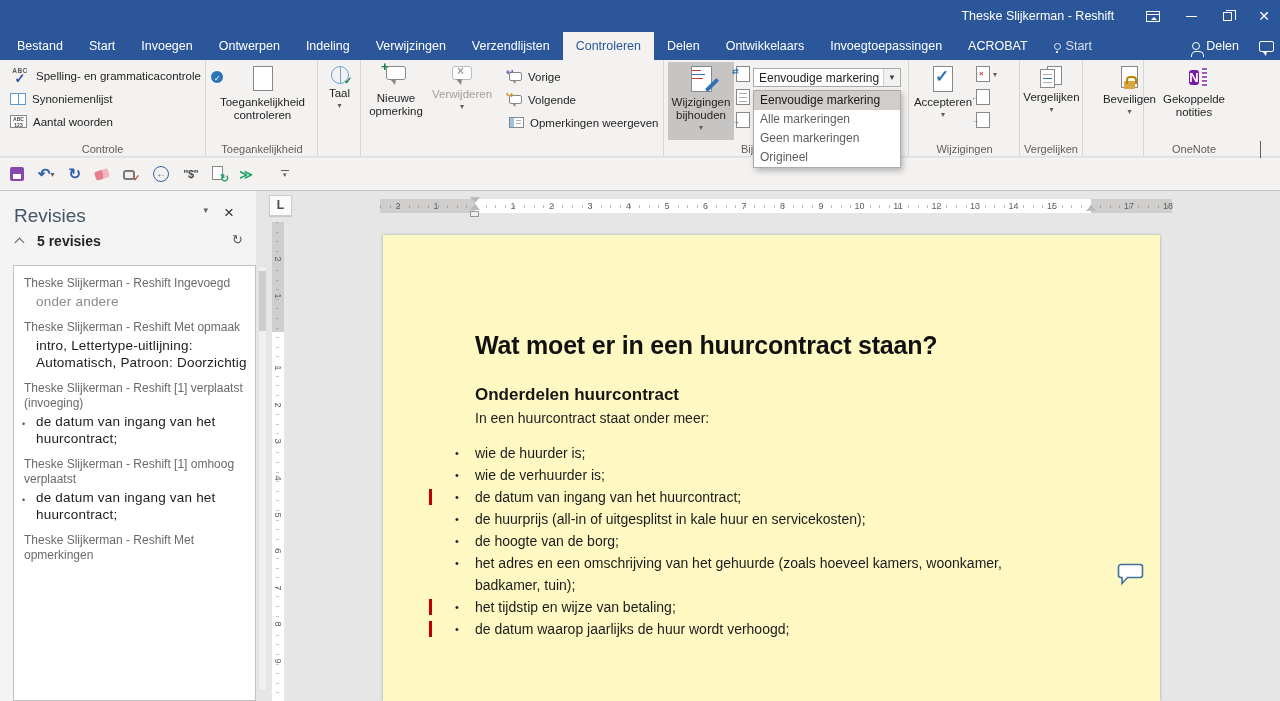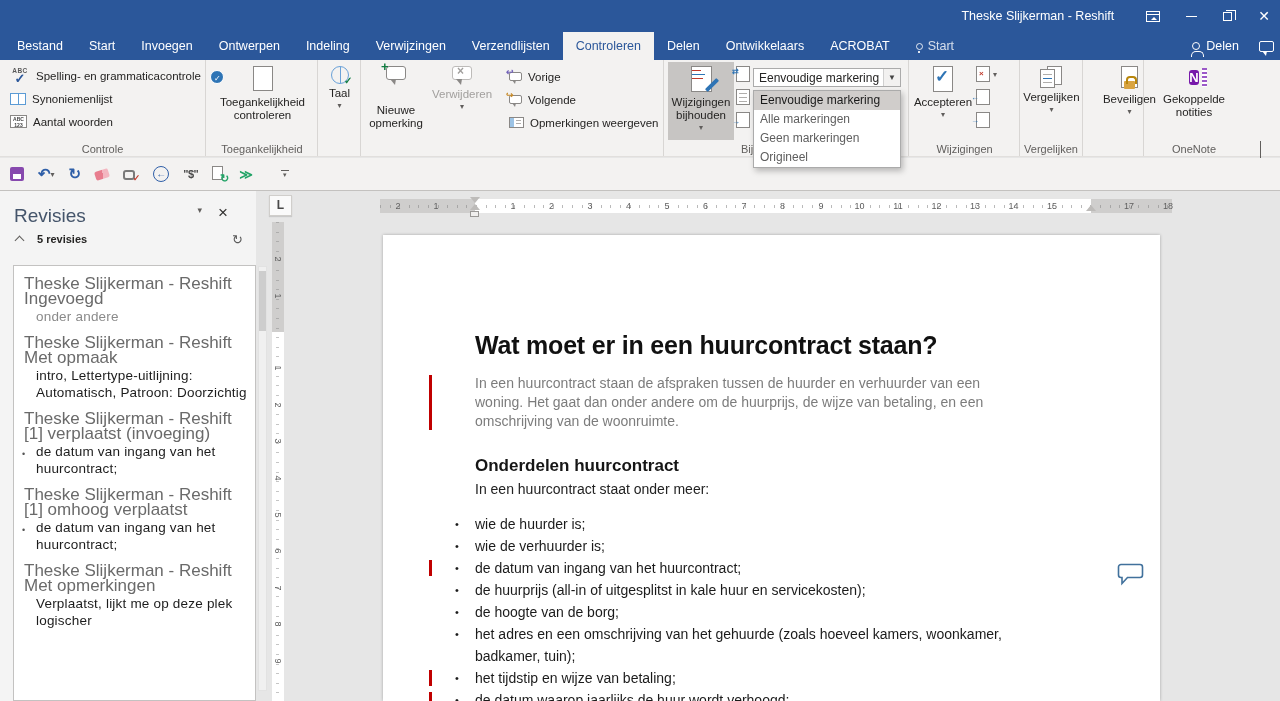"Invoegtoepassingen" span.tab { html: none -> <span>Invoegtoepassingen</span> }
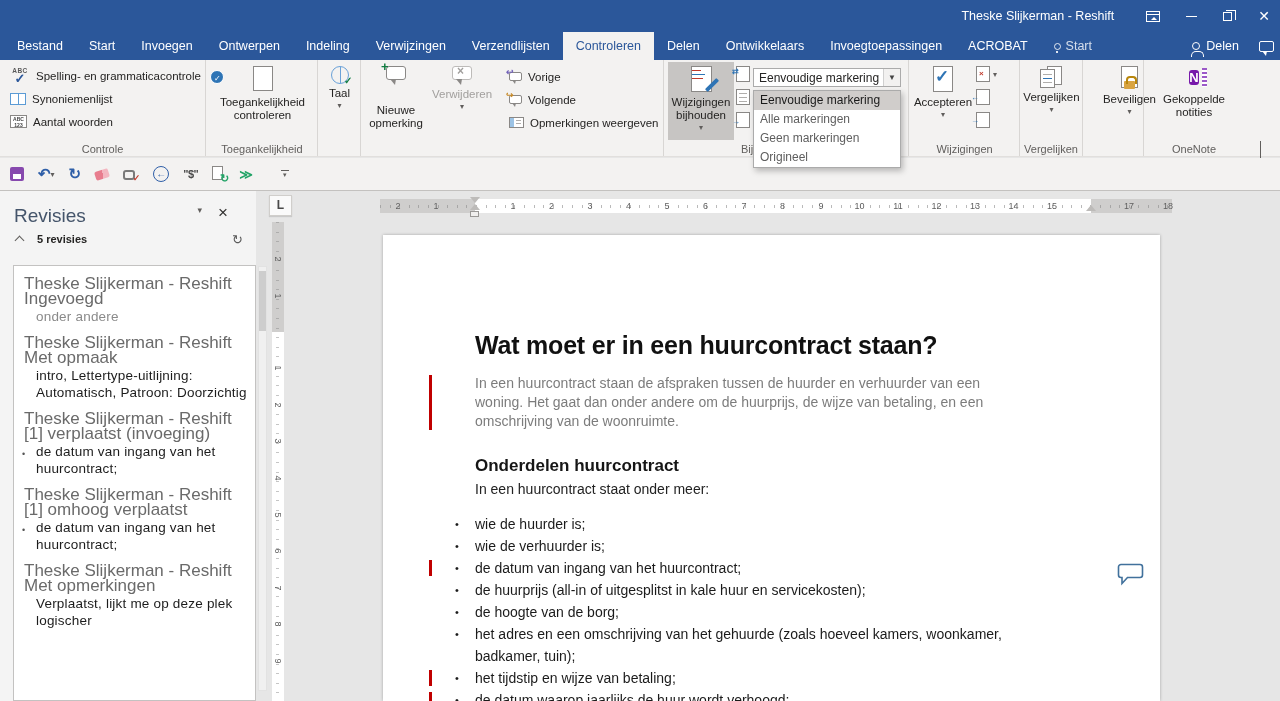"Nieuwe opmerking" span.cap { margin-top: 24px -> 12px }
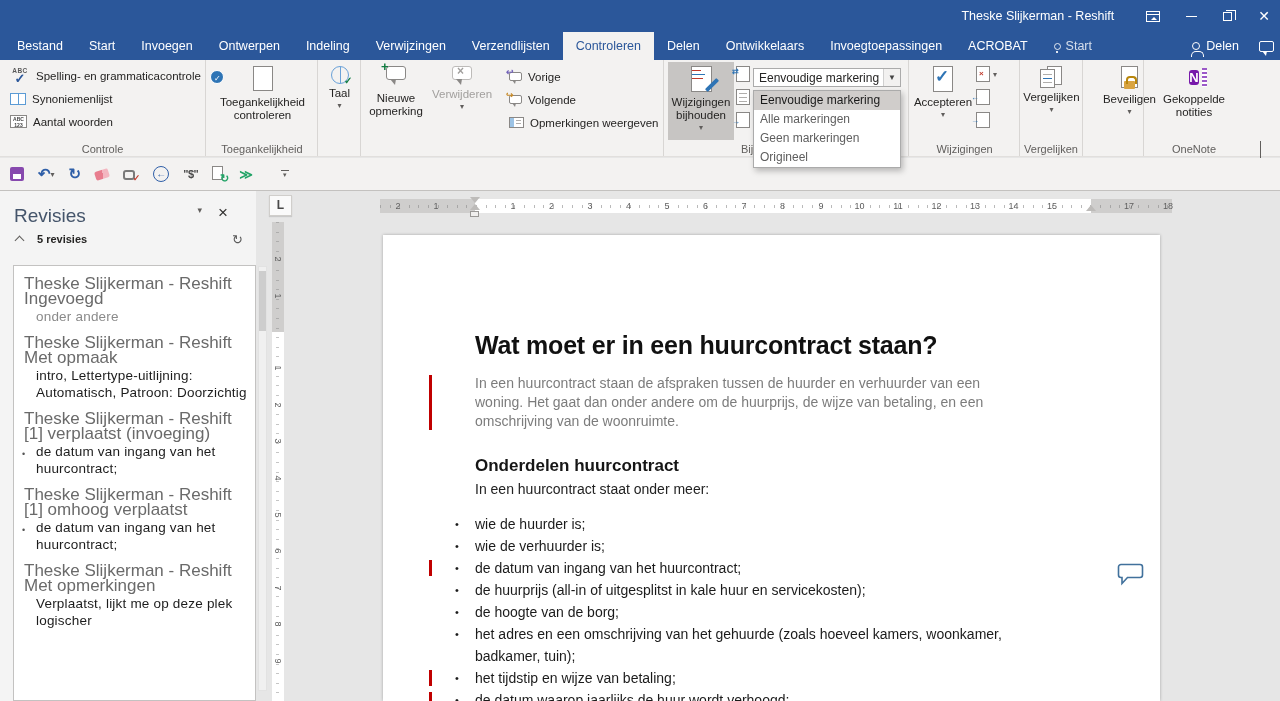"Revisies" #panel-title-row { right: 24px -> 18px }
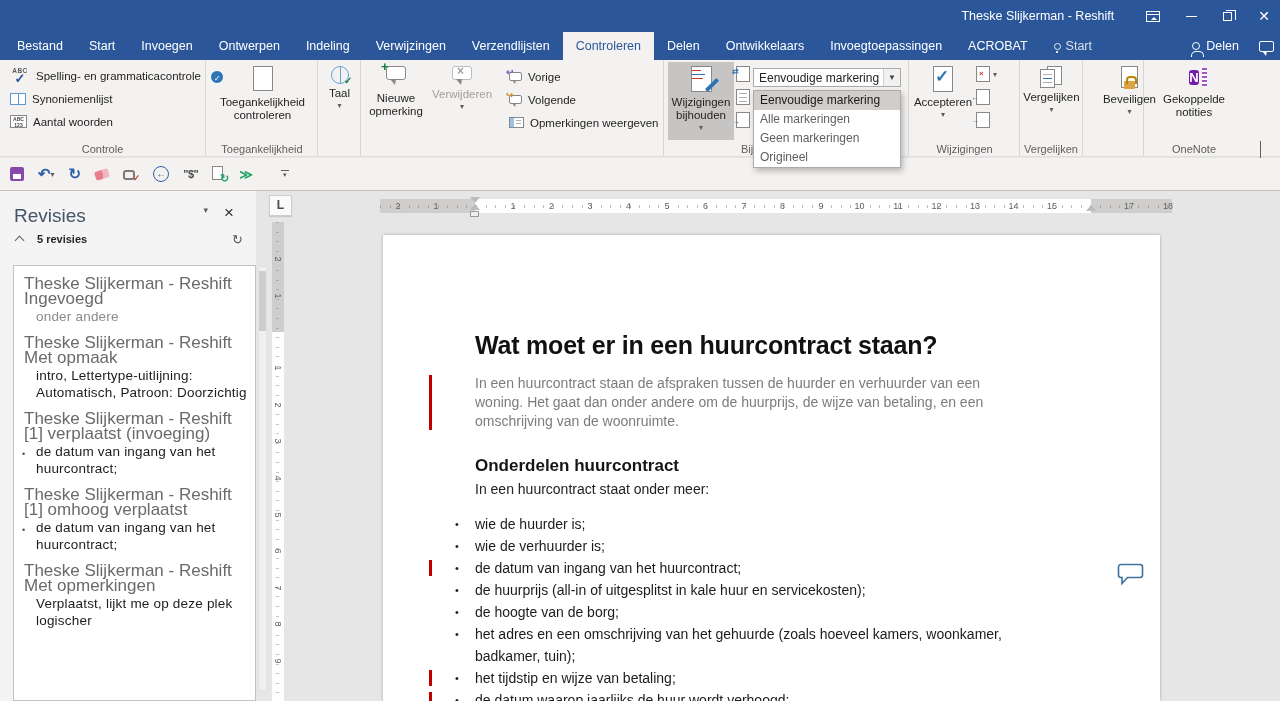"5 revisies" #panel-count { font-size: 11px -> 14px }
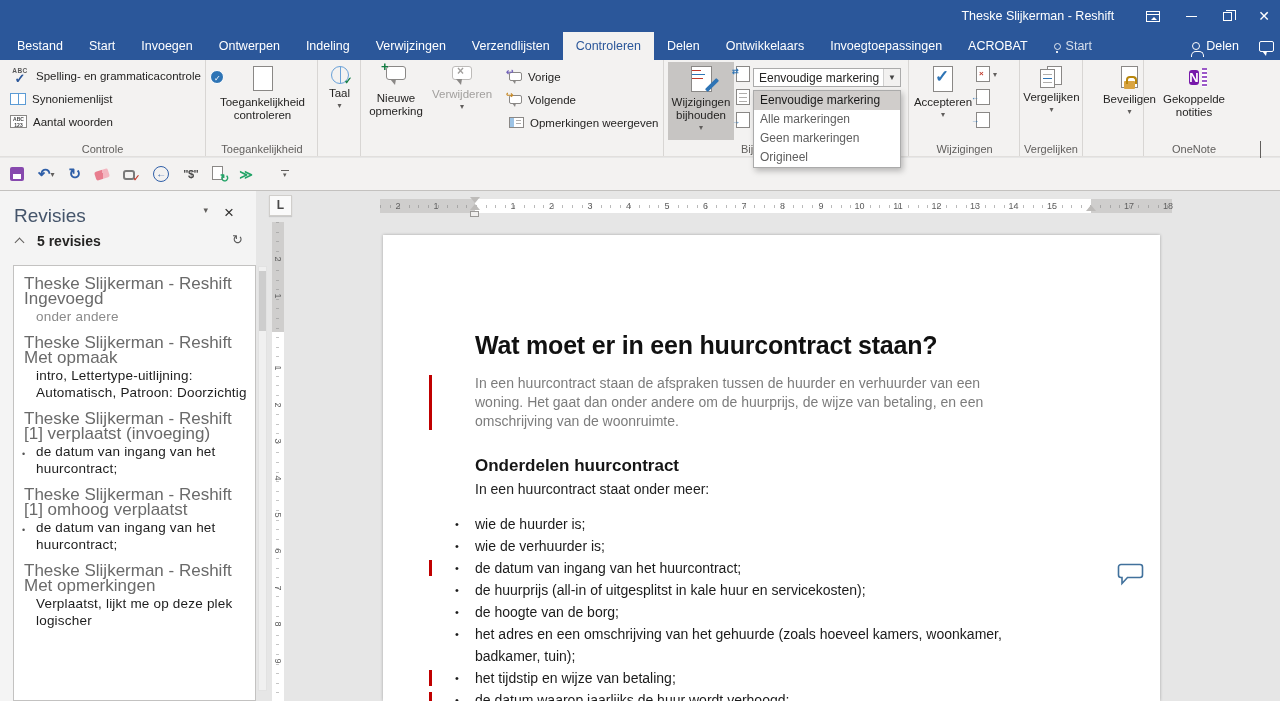"Theske Slijkerman - Reshift Ingevoegd" .rev-h { font-size: 17px -> 12px }
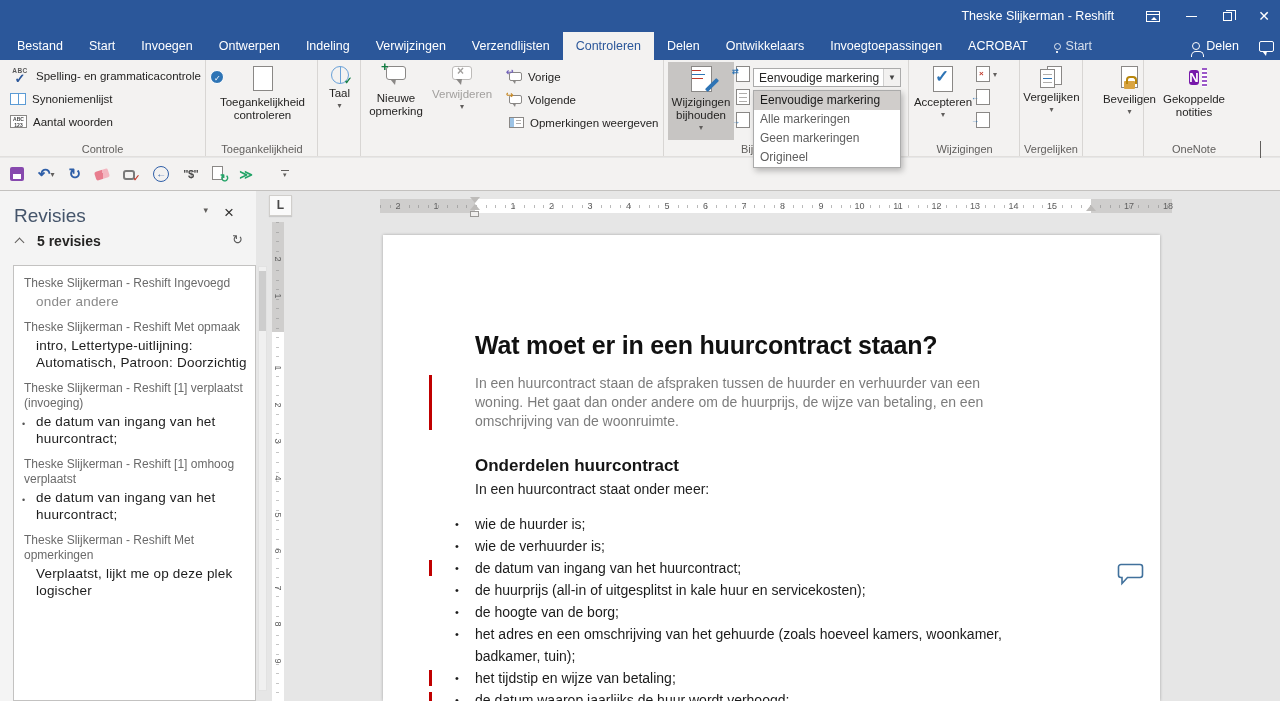"Wat moet er in een" #page { background: #ffffff -> #fef9c3 }
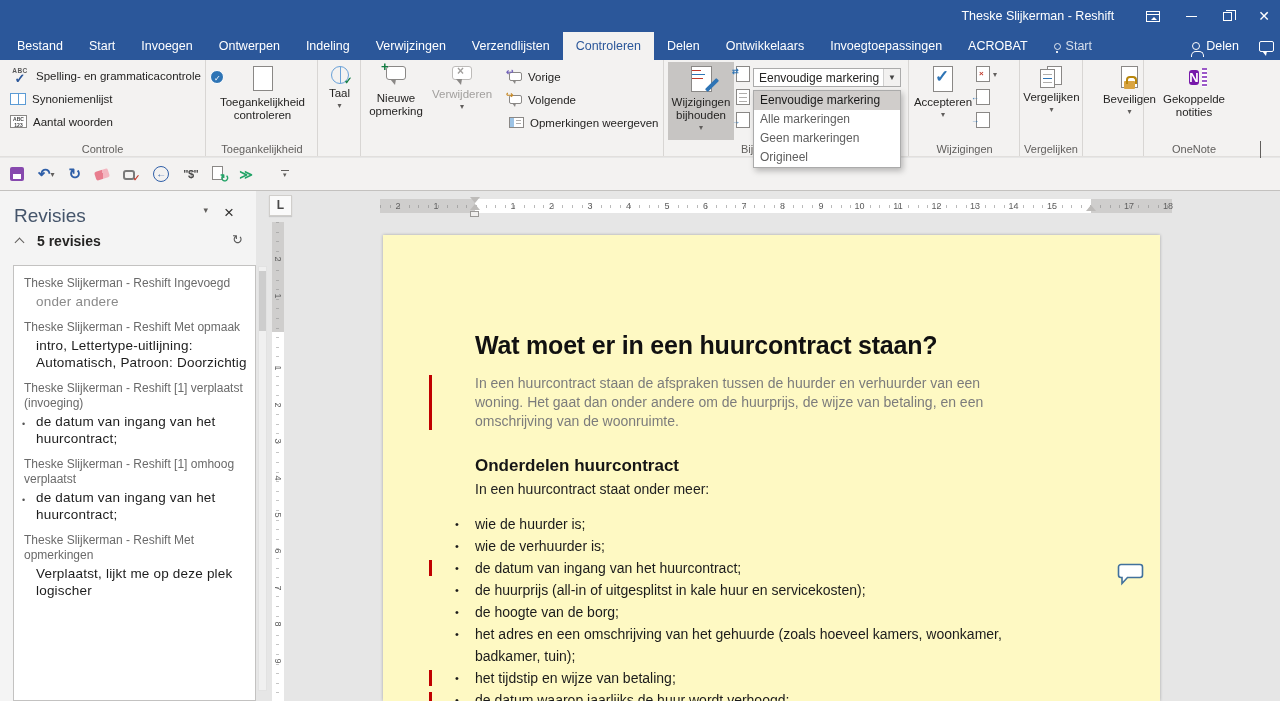"In een huurcontract staan de" div.changed { html: <div>In een huurcontract staan de afspraken tussen de huurder en verhuurder van een woning. Het gaat dan onder andere om de huurprijs, de wijze van betaling, en een omschrijving van de woonruimte.</div> -> none }
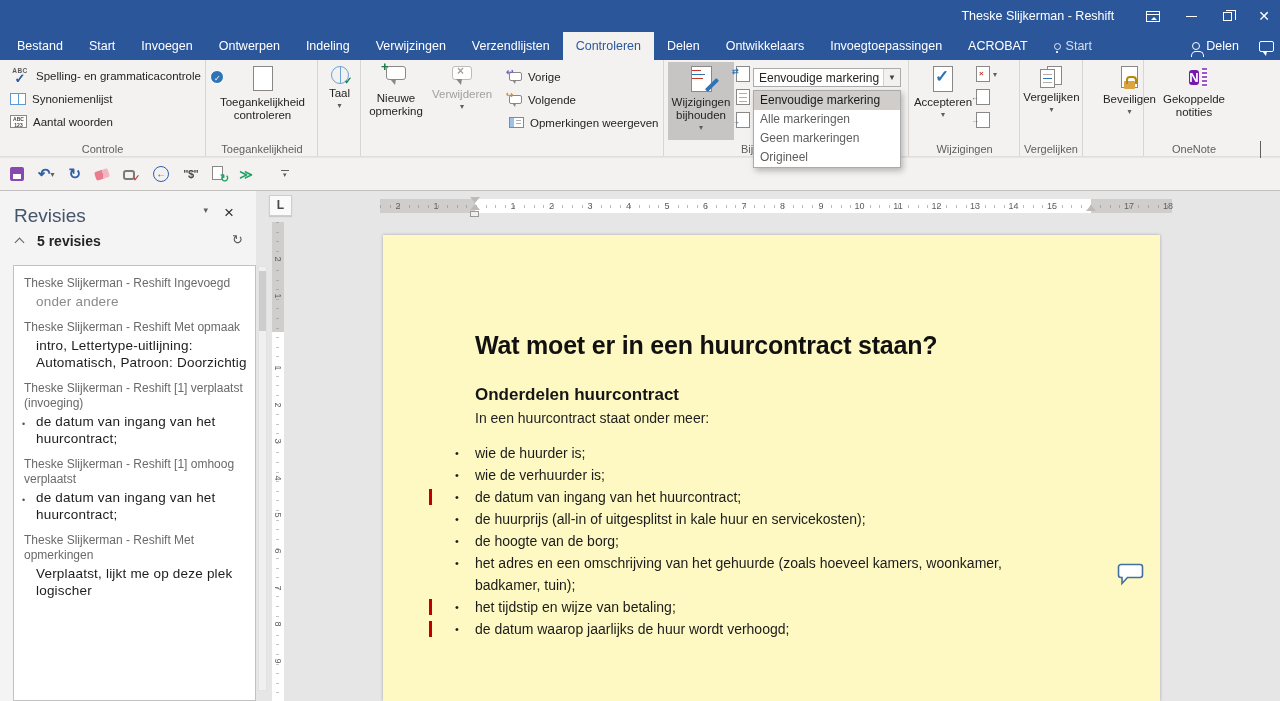"Verplaatst, lijkt me op deze" div.rev-c { html: <div>Verplaatst, lijkt me op deze plek logischer</div> -> none }
